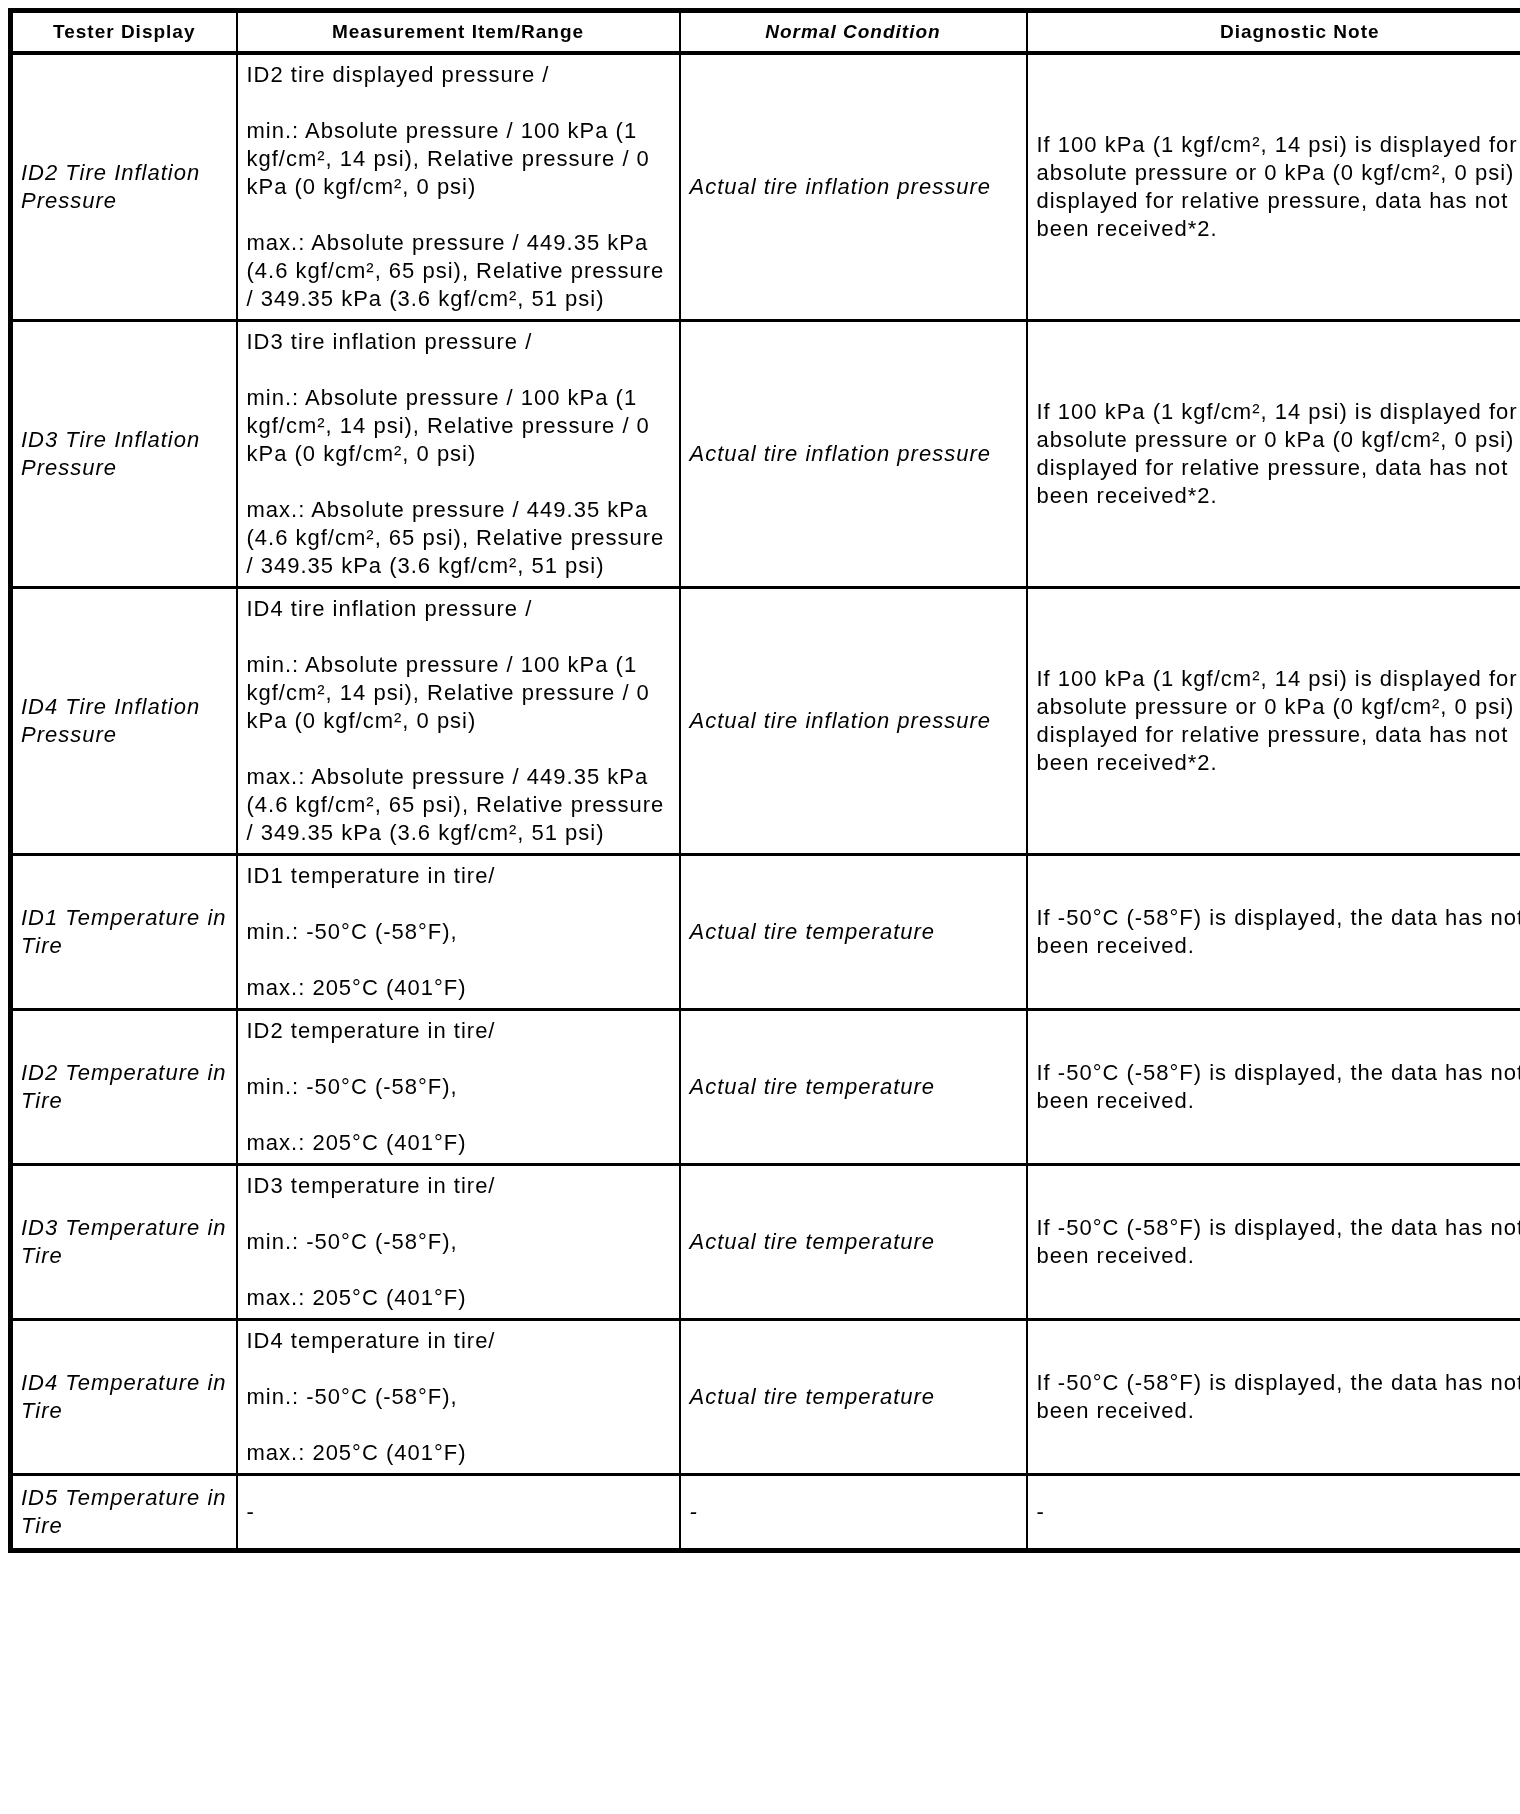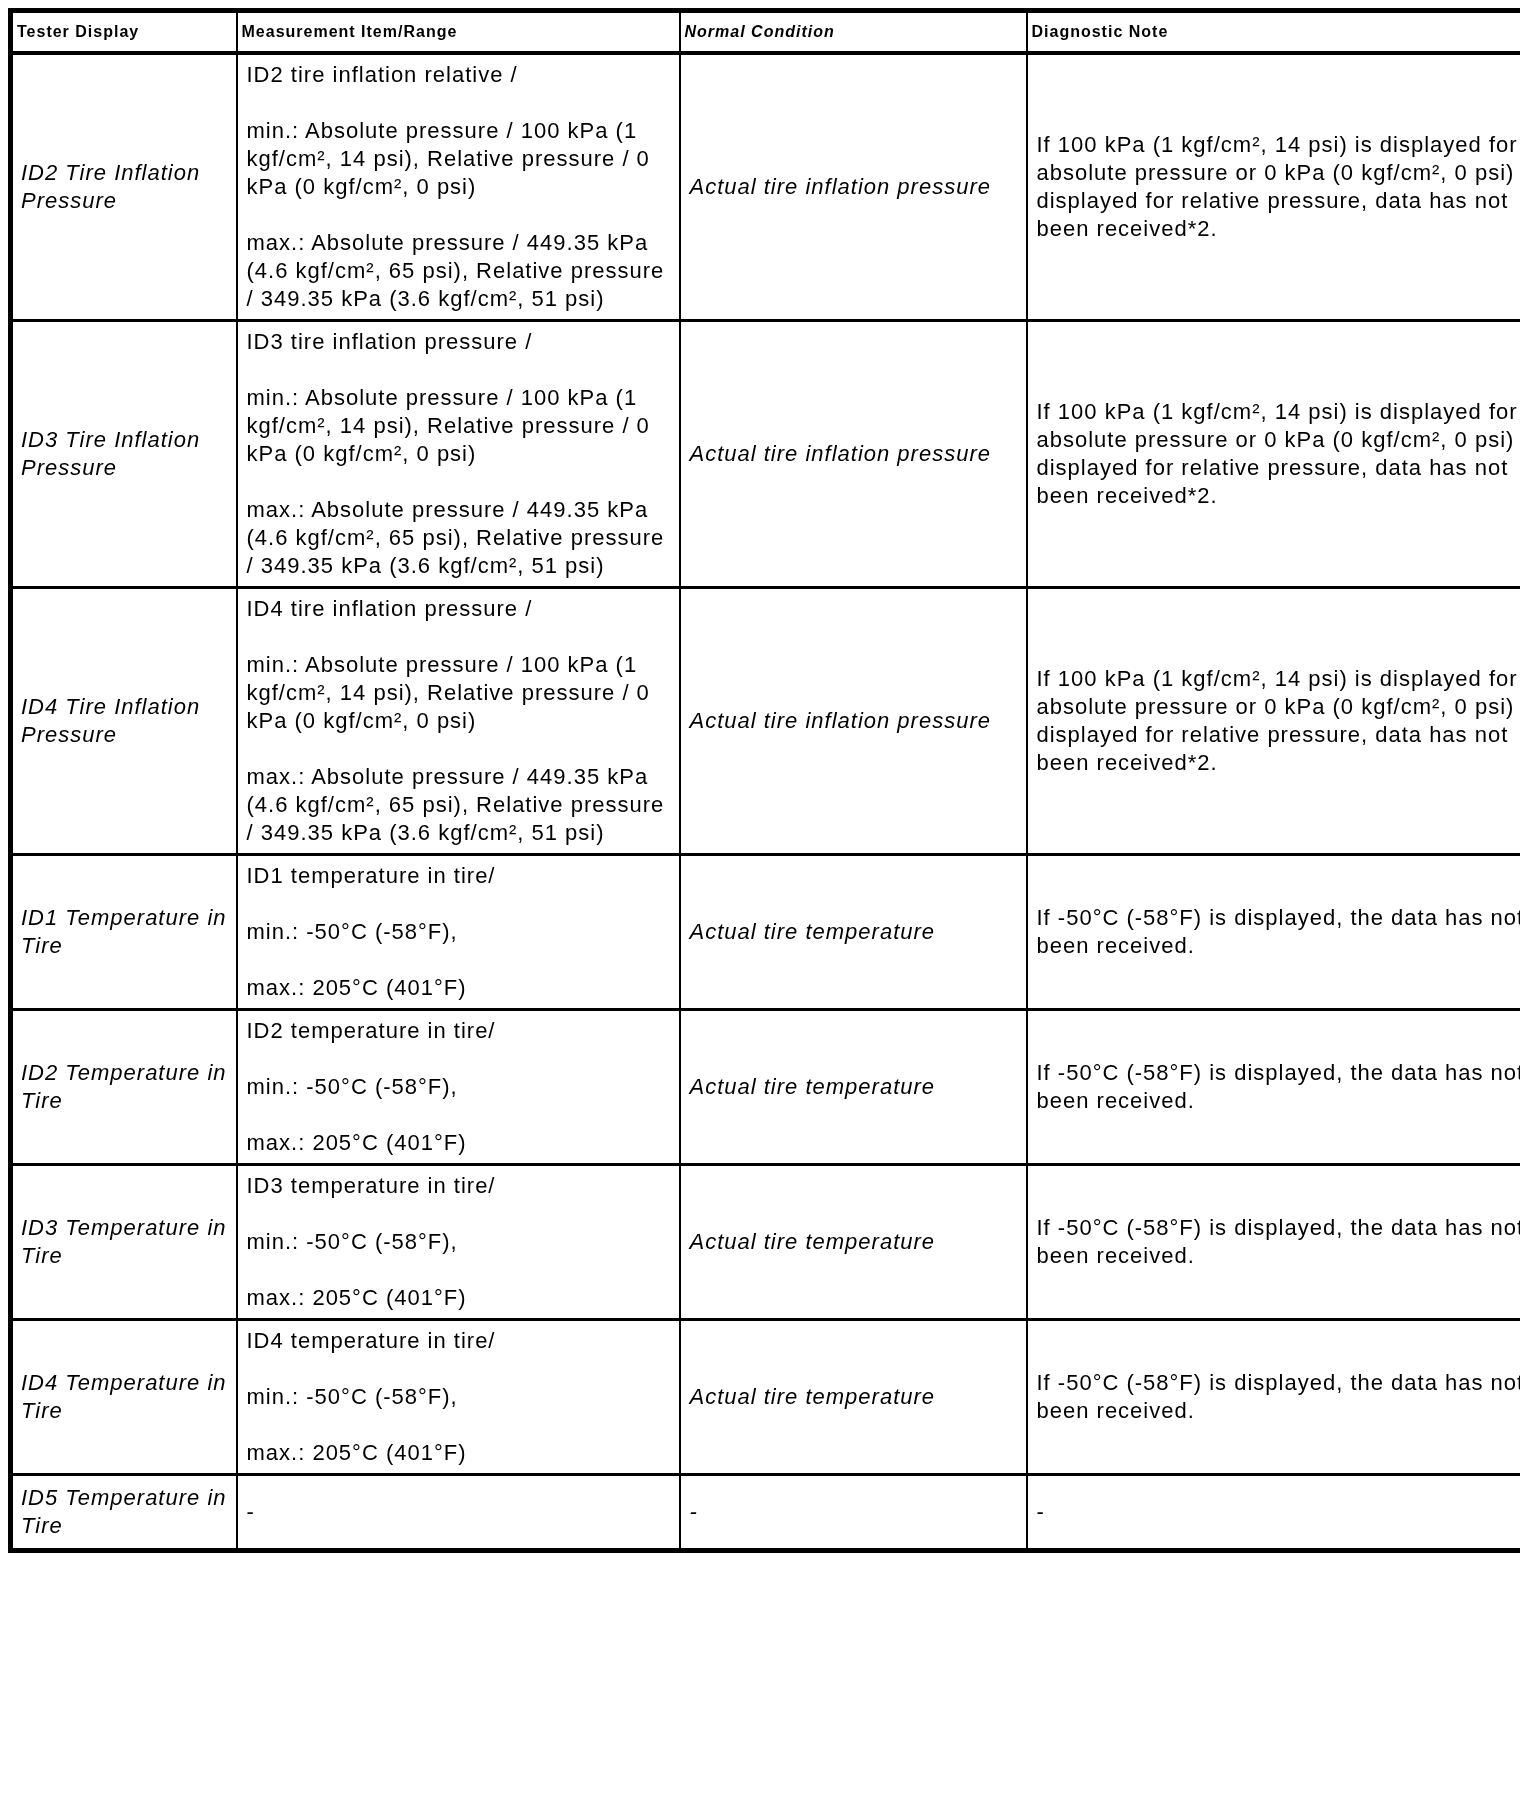"Tester Display" th { font-size: 16px -> 19px; text-align: left -> center }
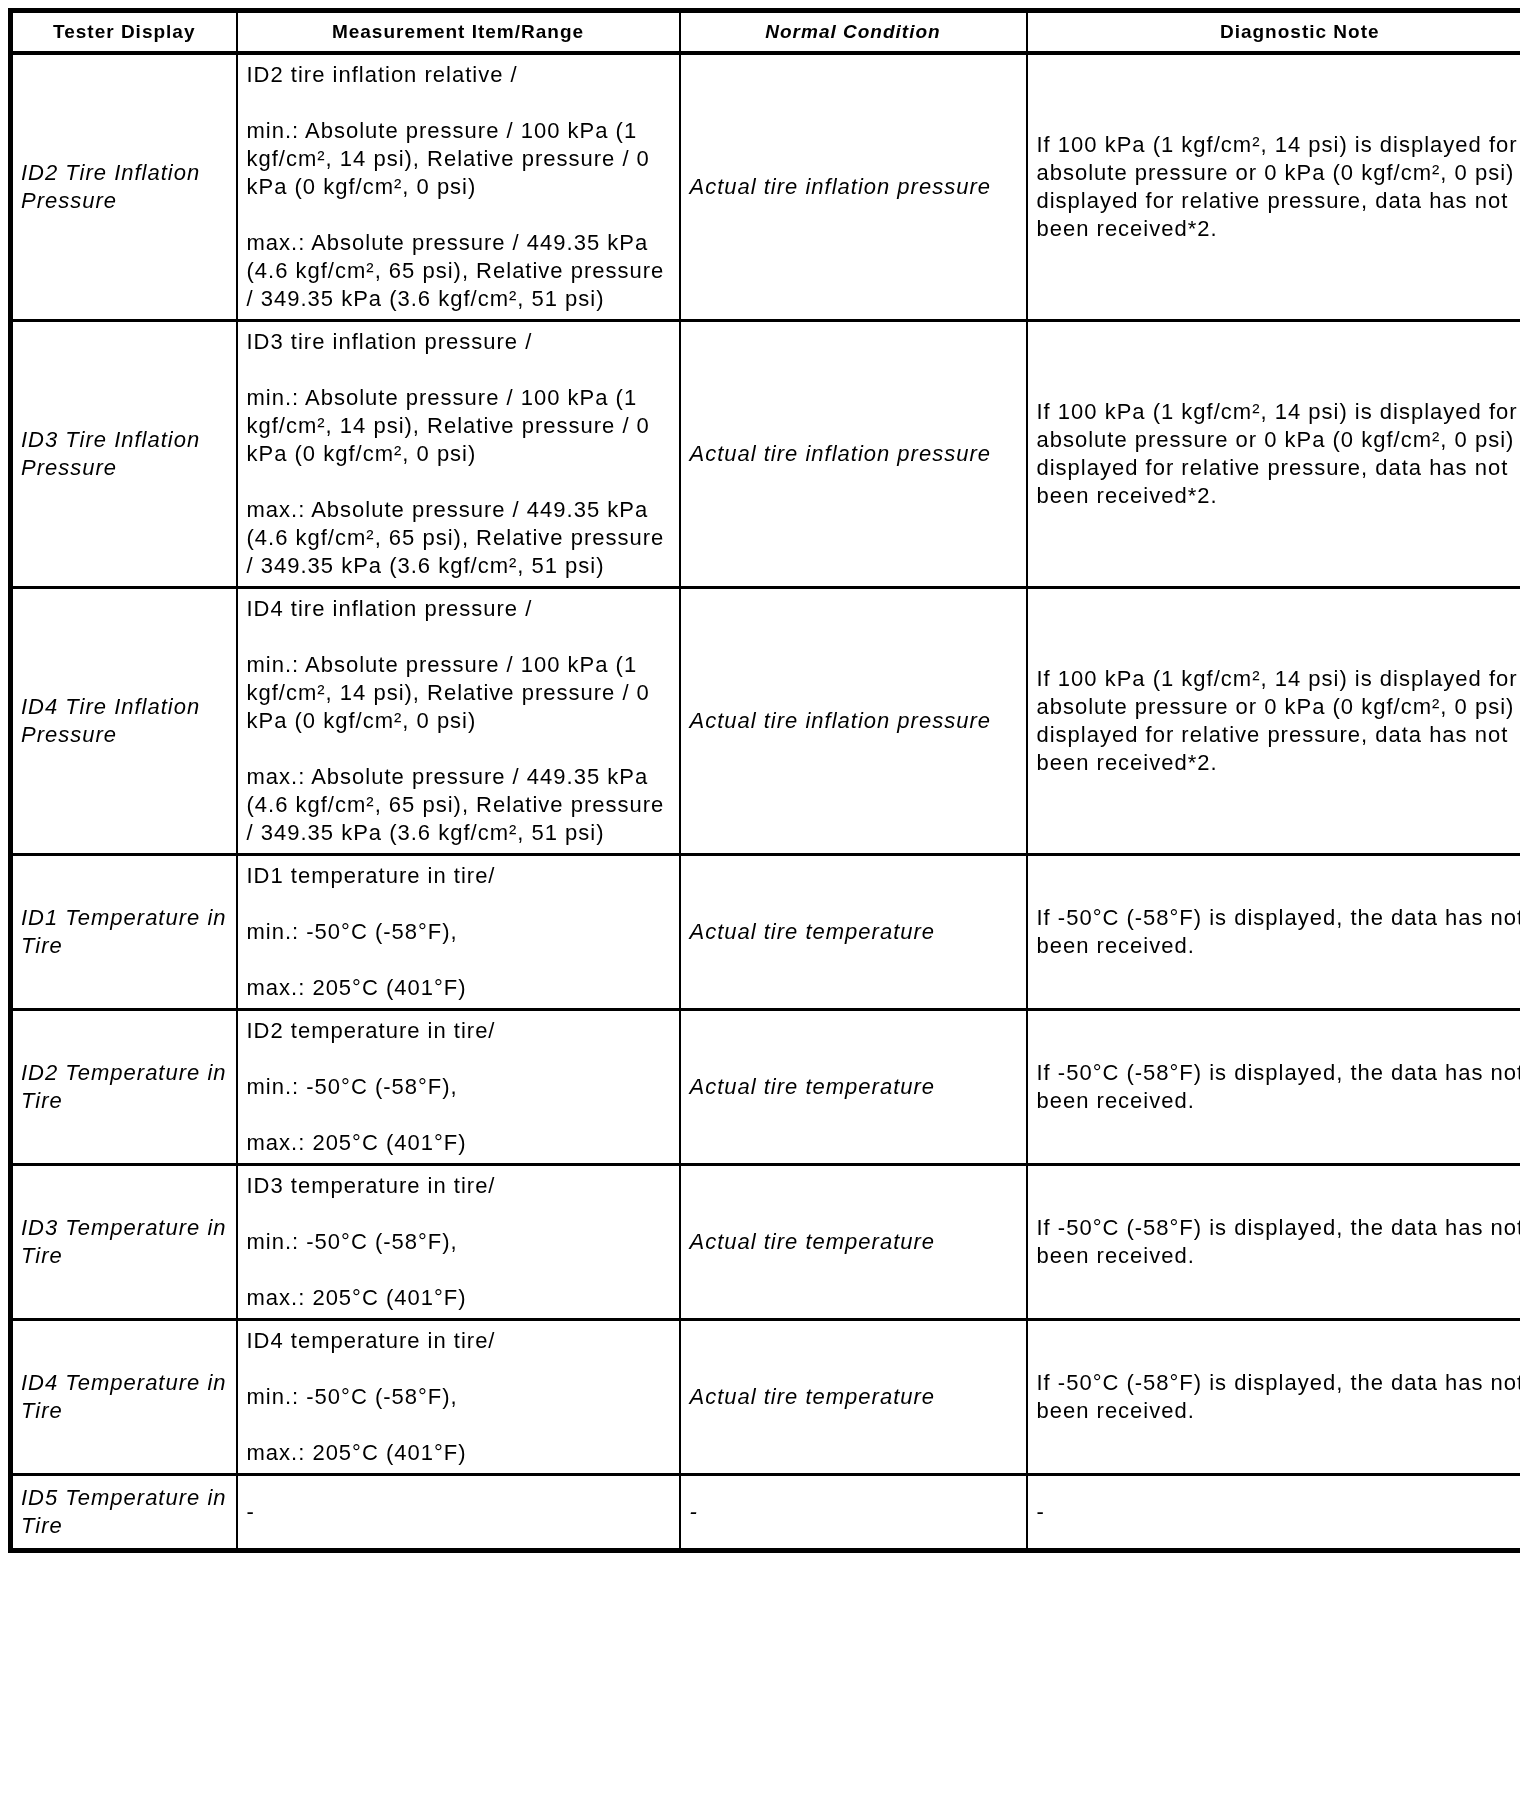"ID2 tire inflation relative /" p { text: inflation relative -> displayed pressure }
